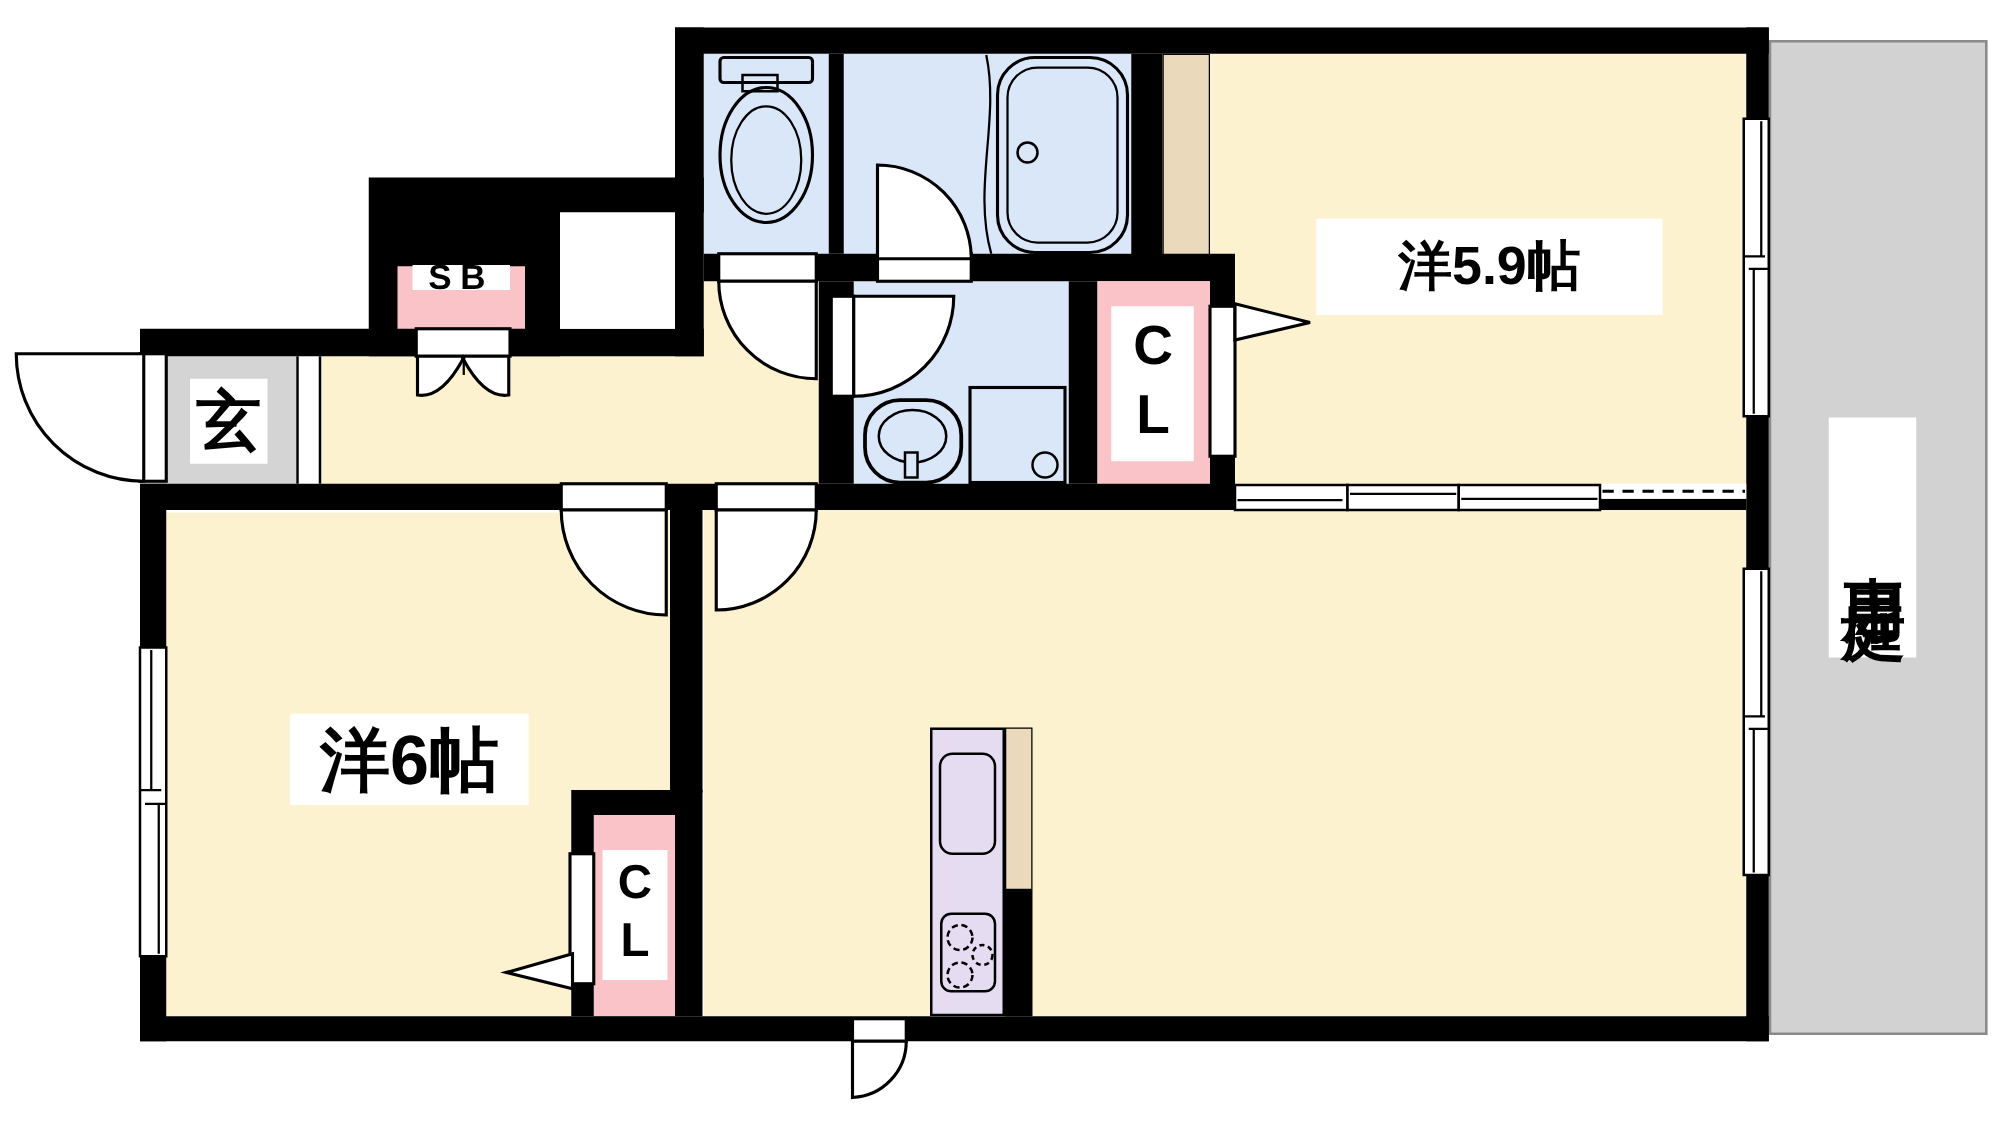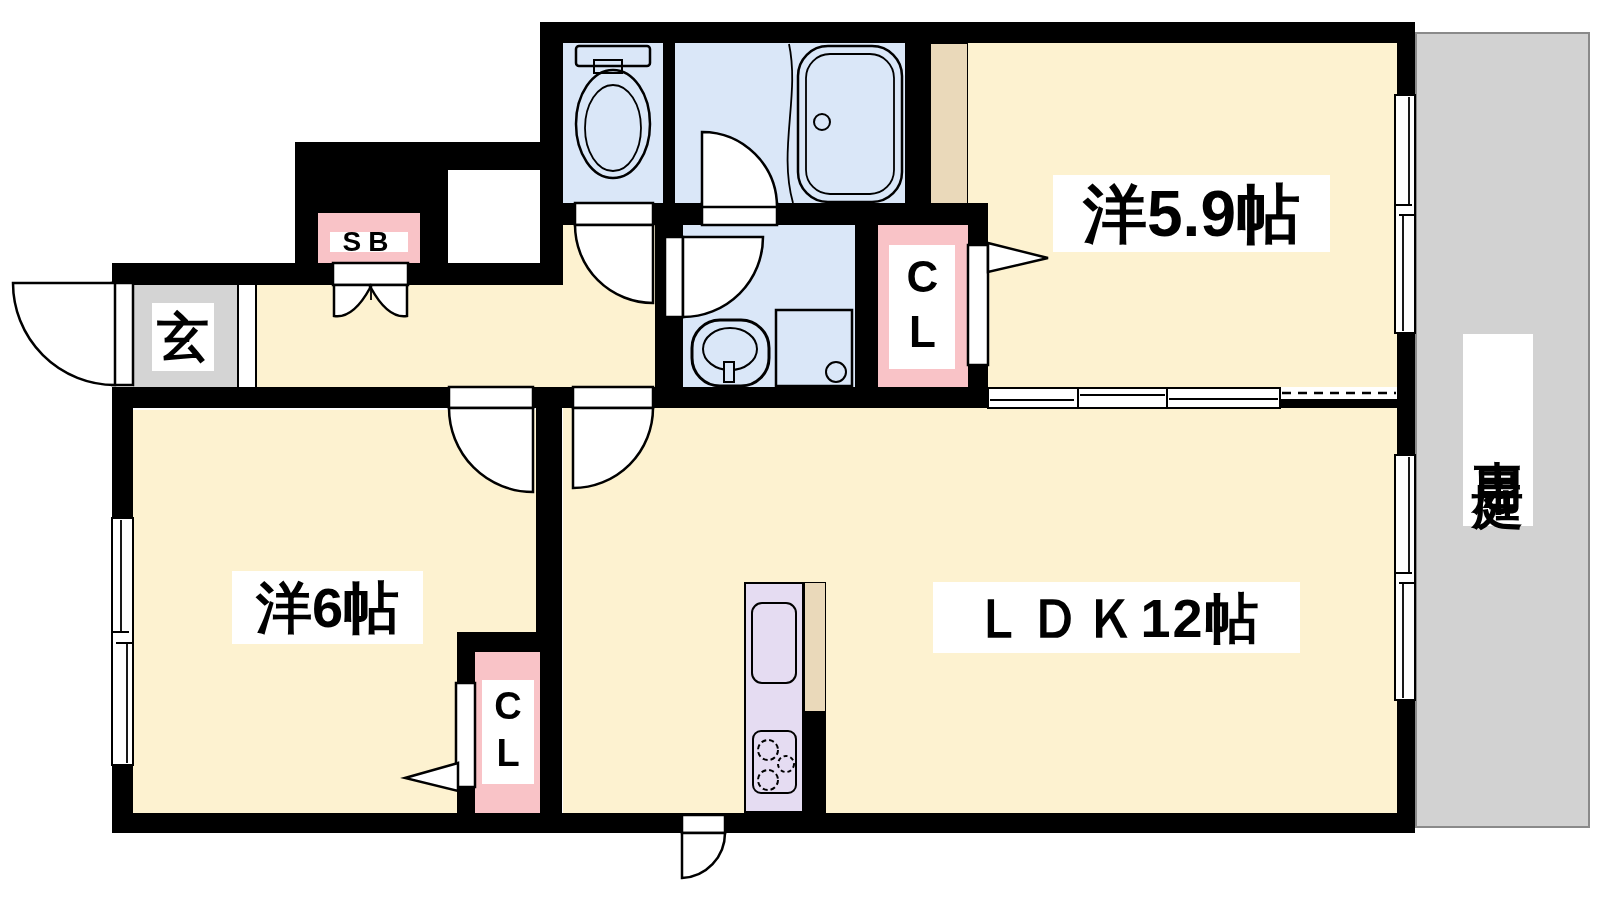"SB" div.abs { top: 232px -> 212px }
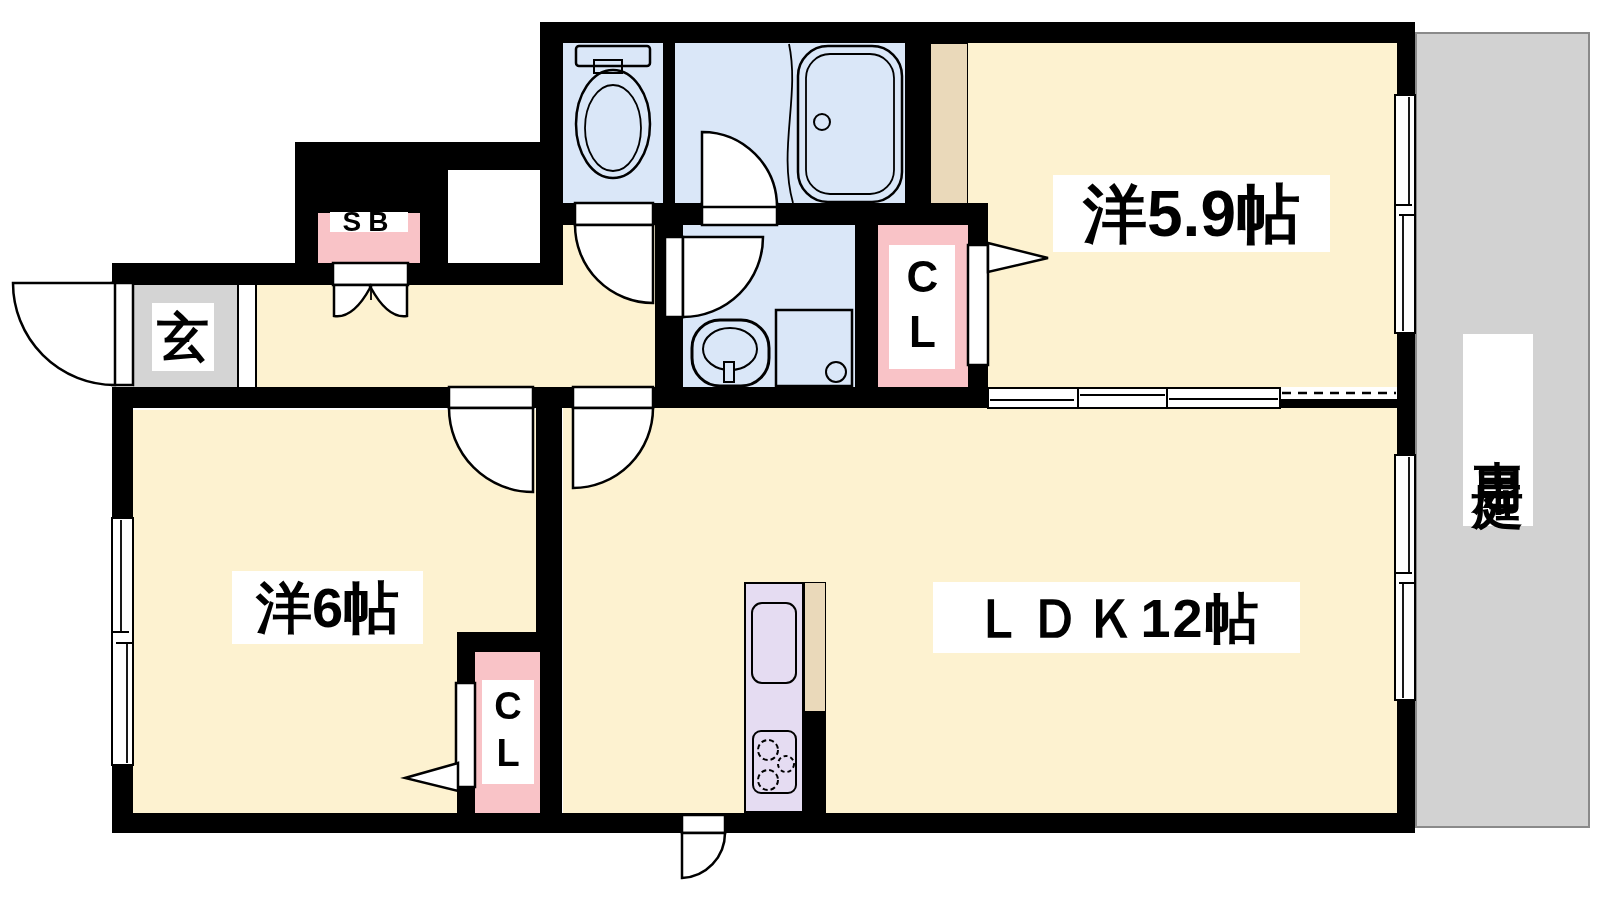"洋5.9帖" div.abs { font-size: 64px -> 43px }
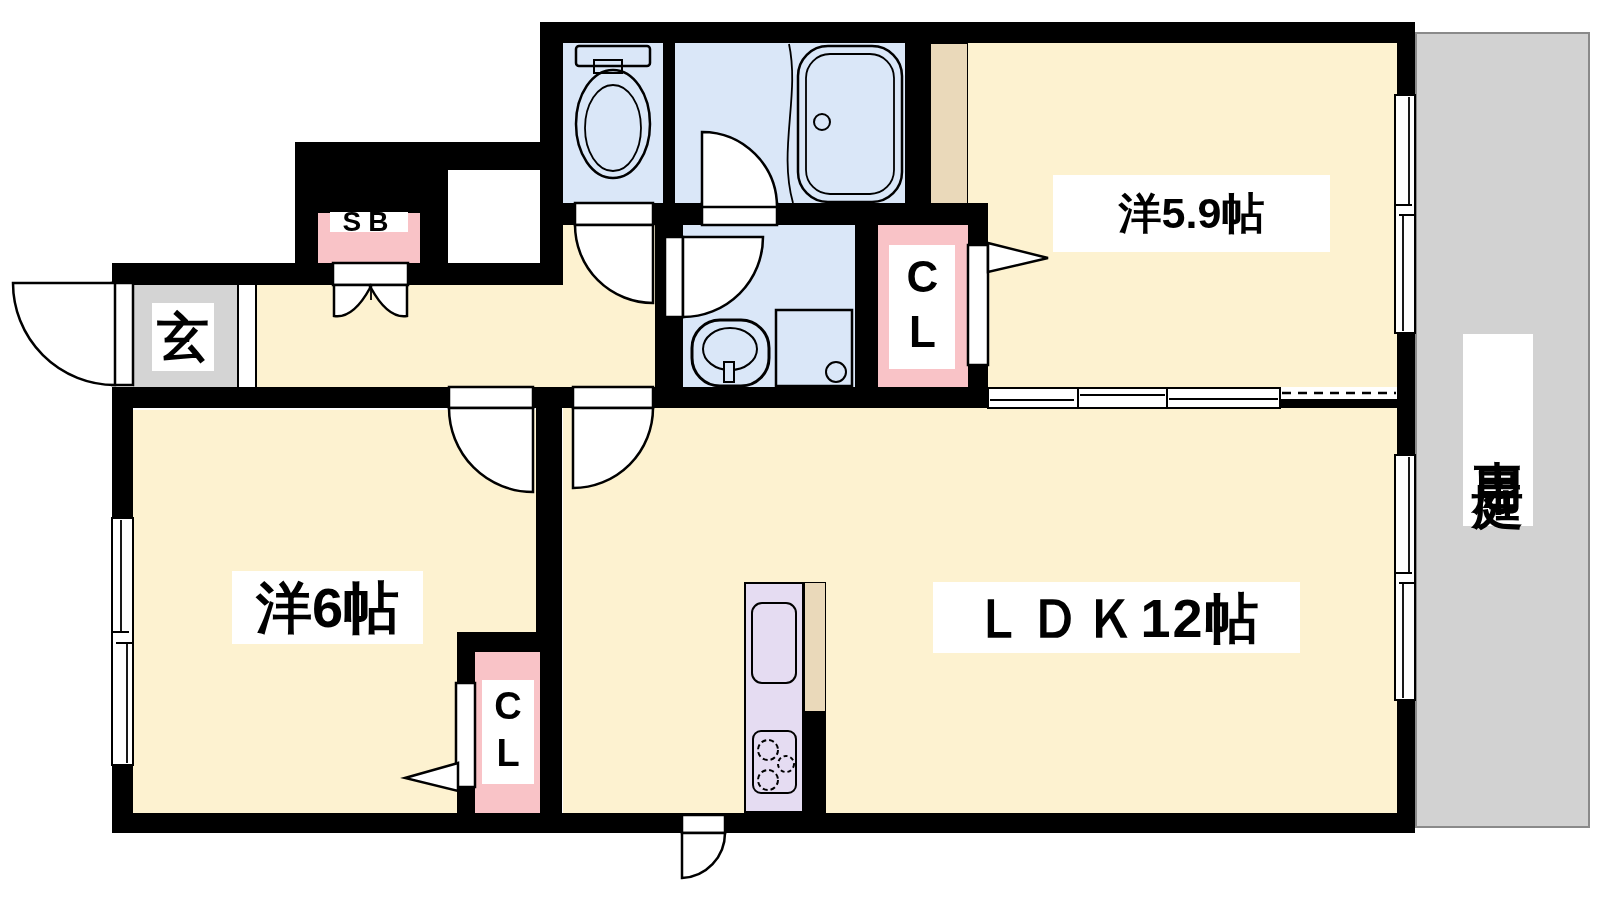"ＬＤＫ12帖" div.abs { html: <div>ＬＤＫ12帖</div> -> none }
